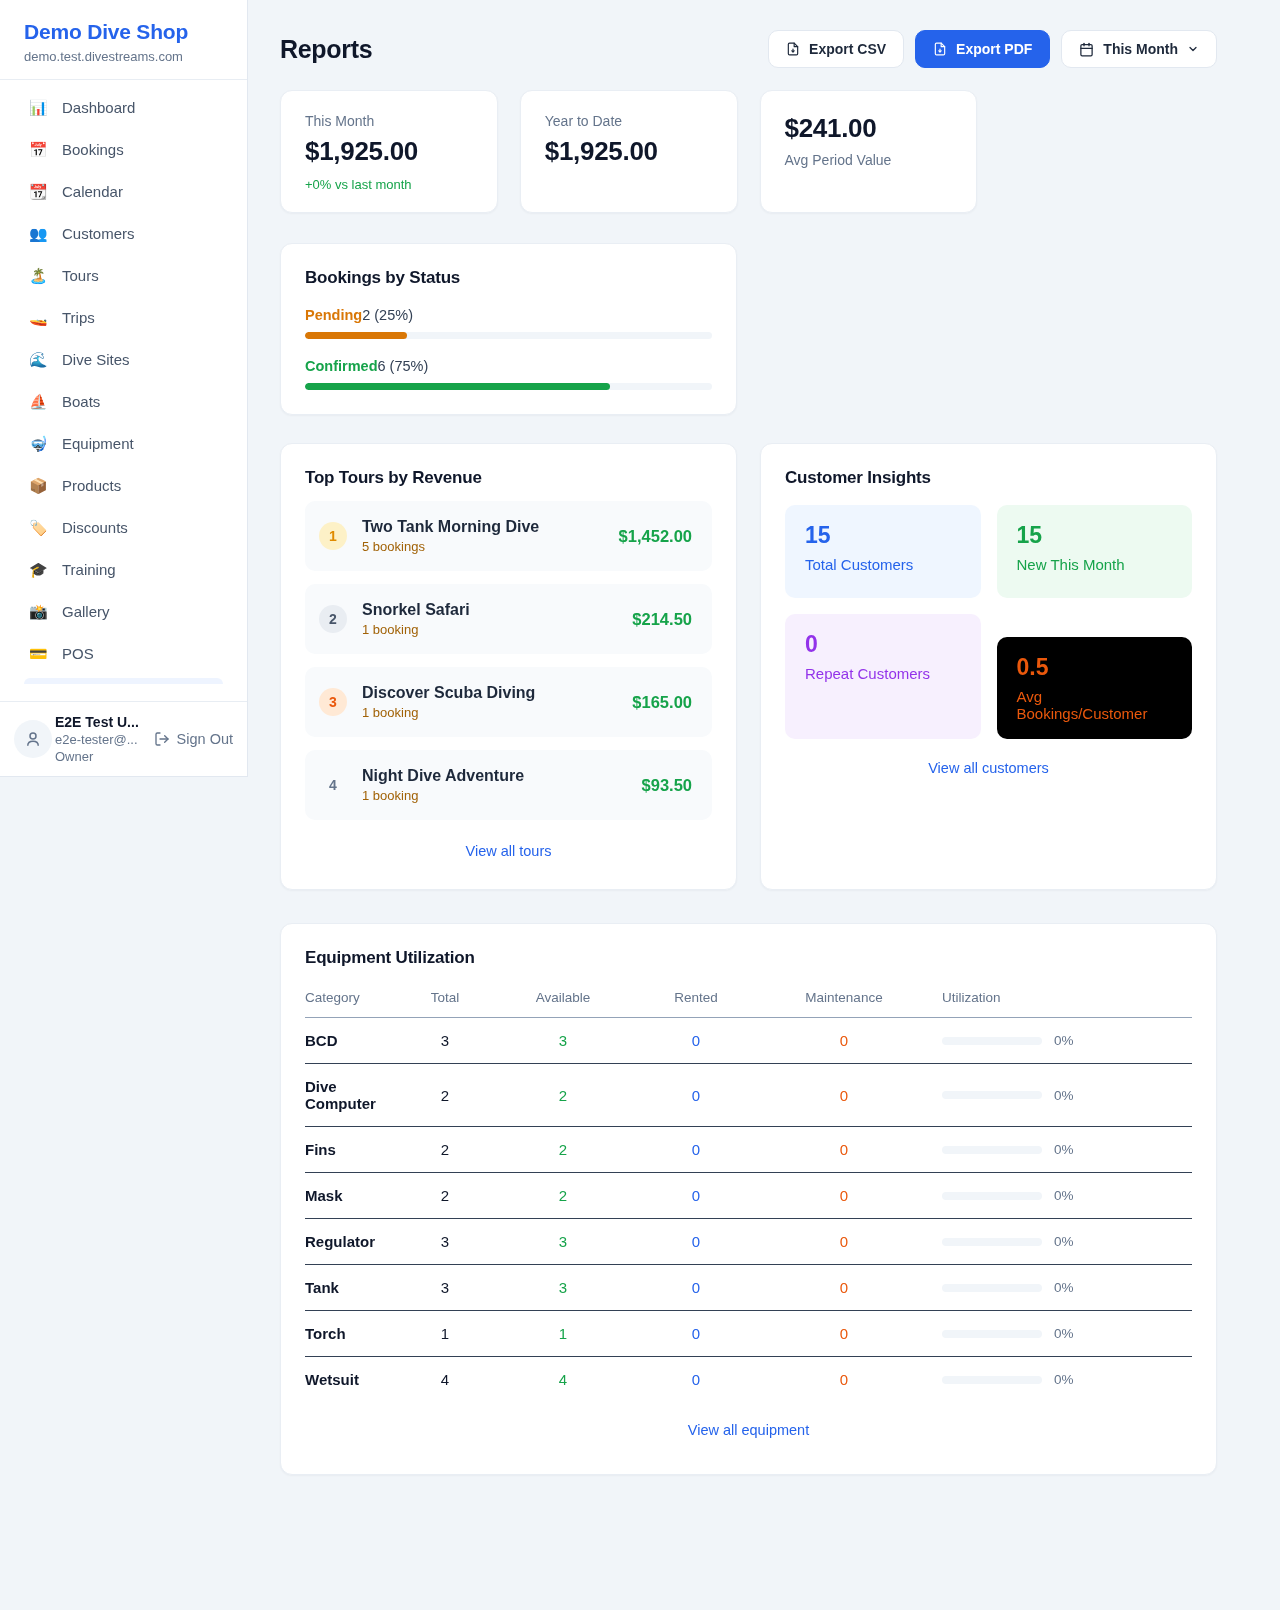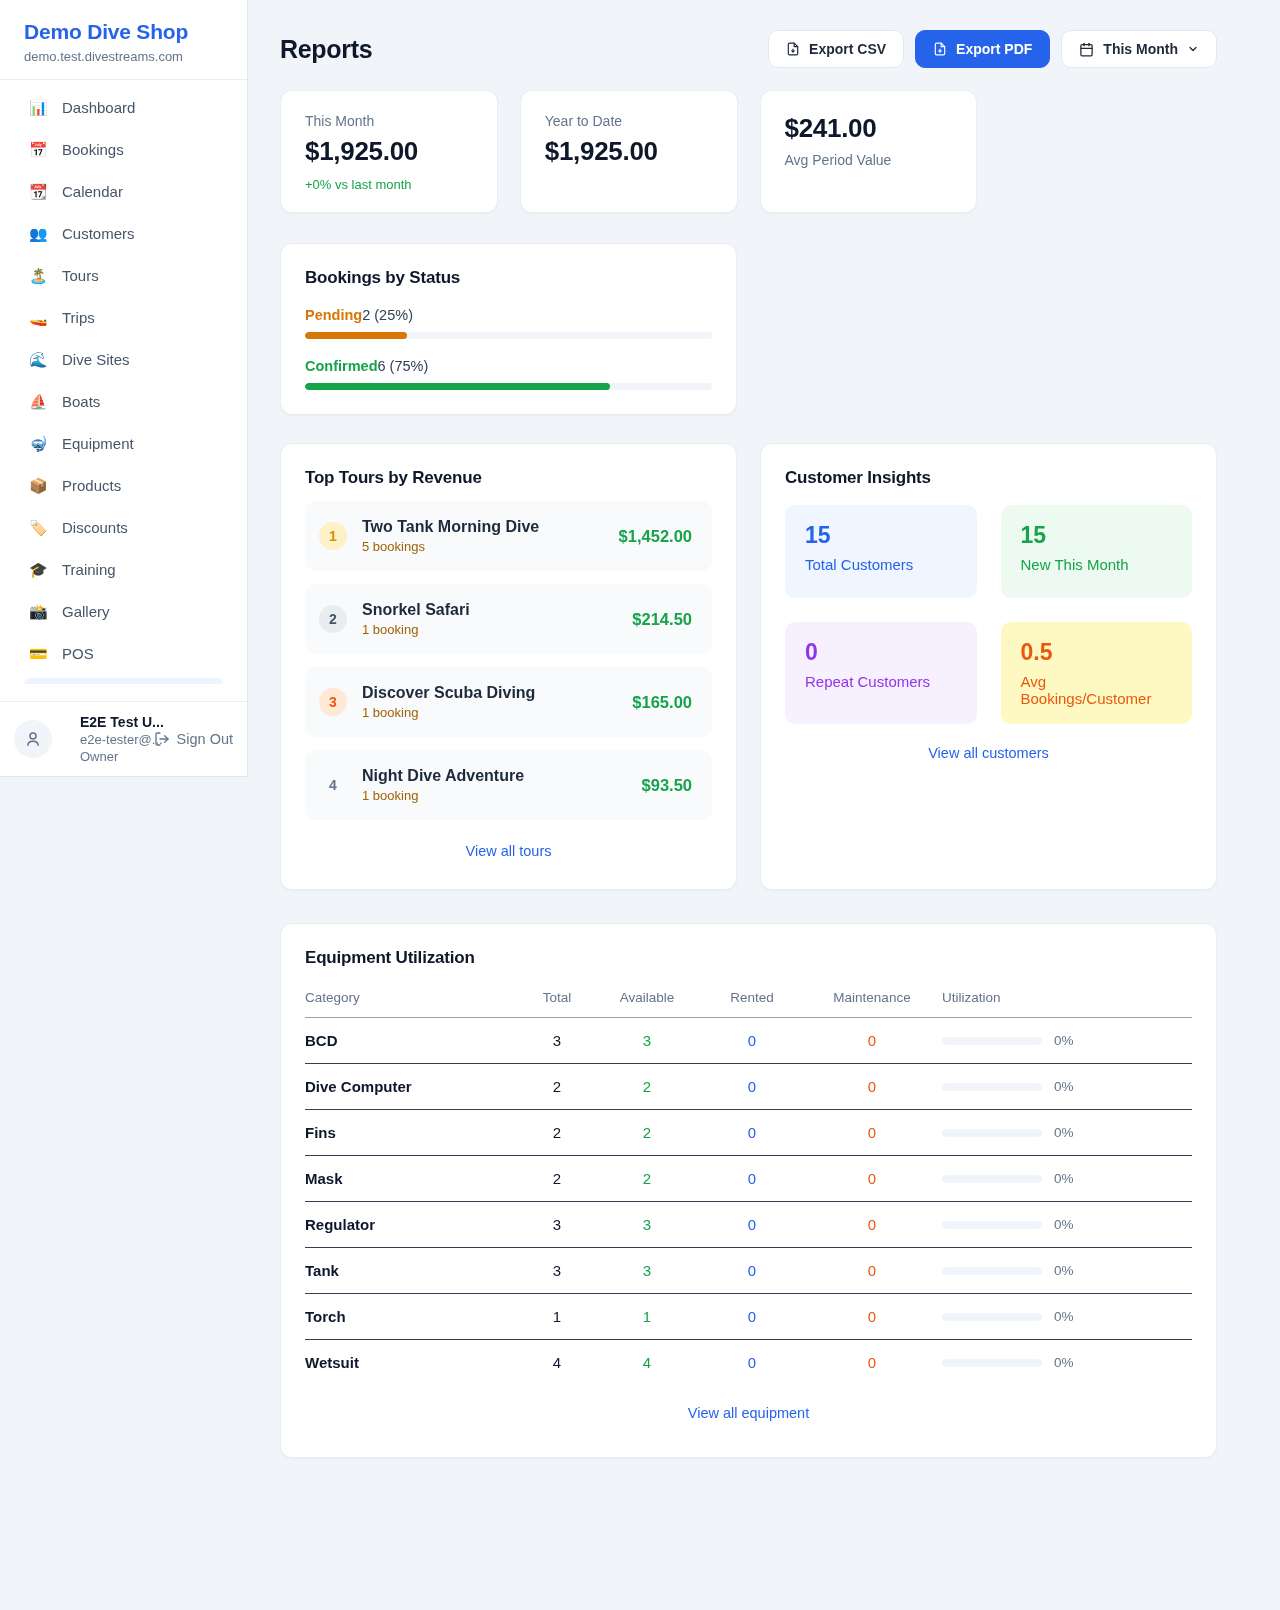"15" .tiles { gap: 24px -> 16px }
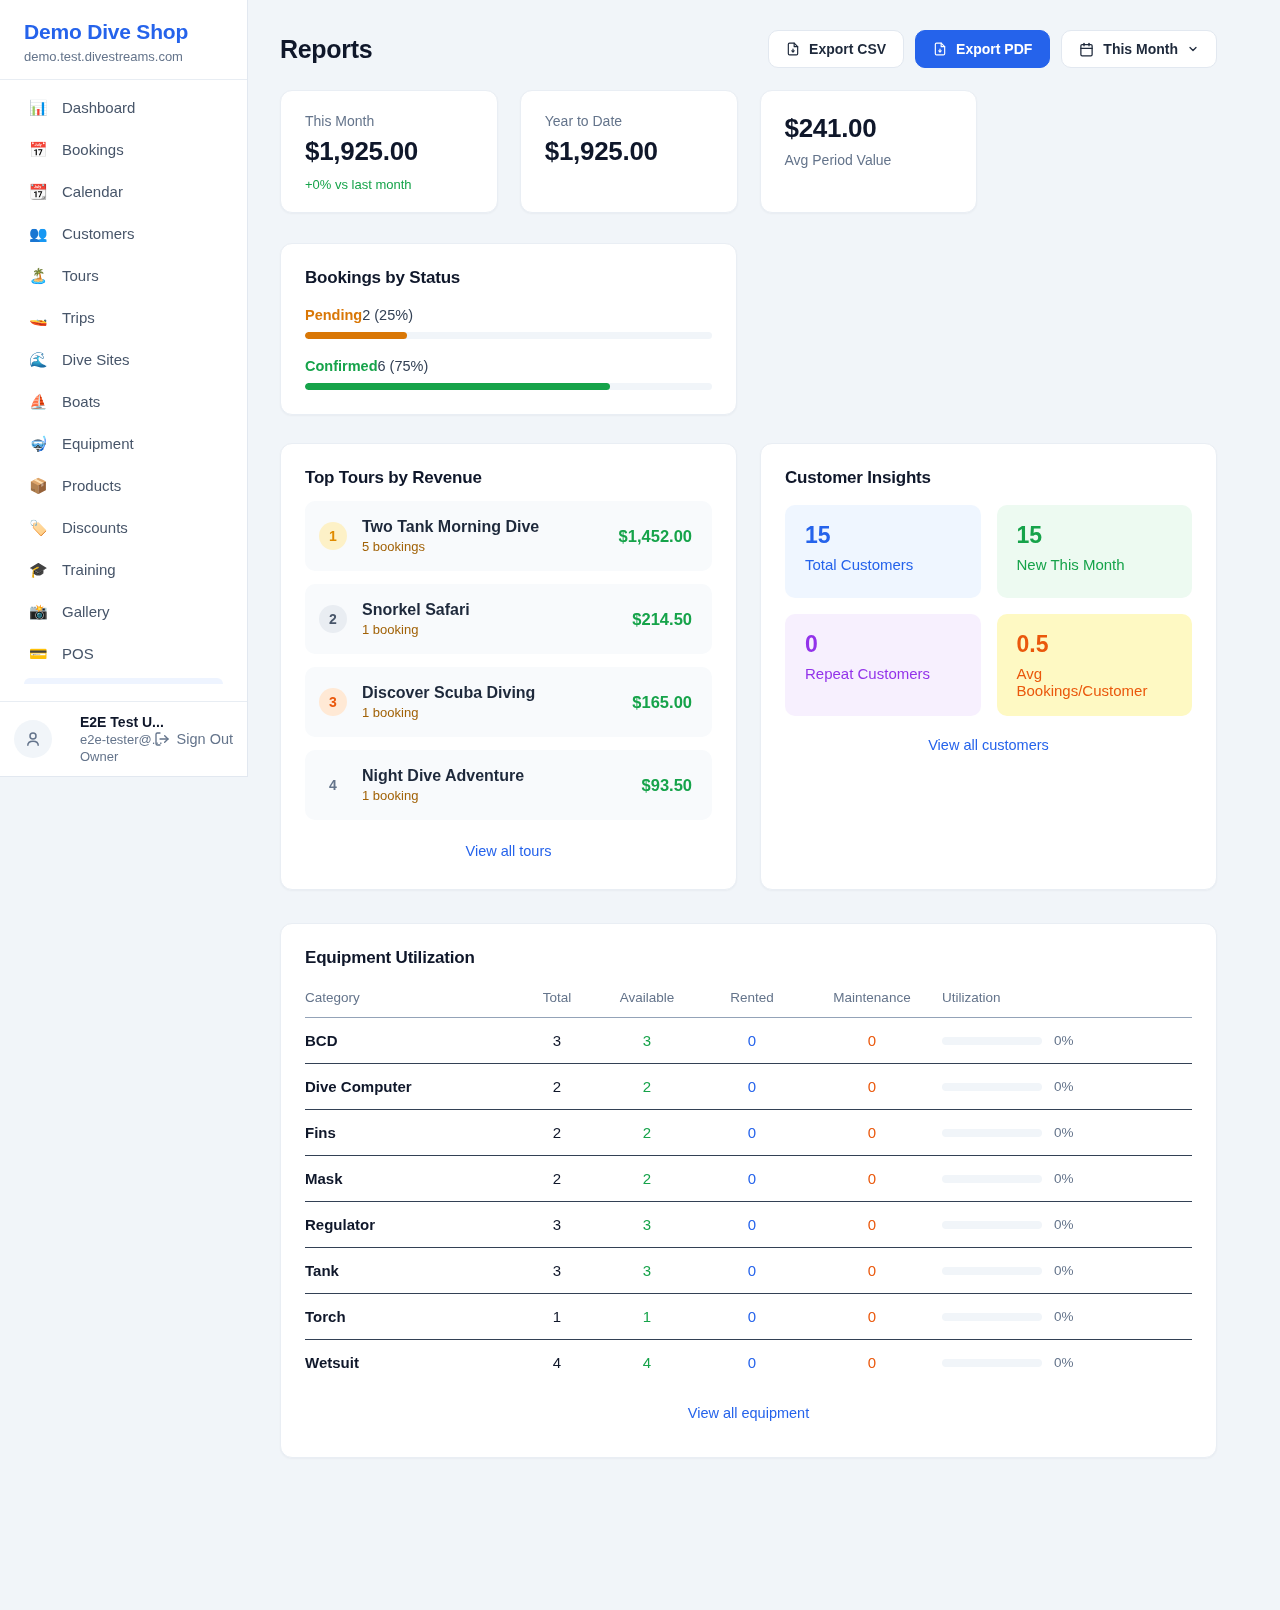"0.5" .tile-orange { background: #fef9c3 -> #000000; margin-top: none -> 23px }
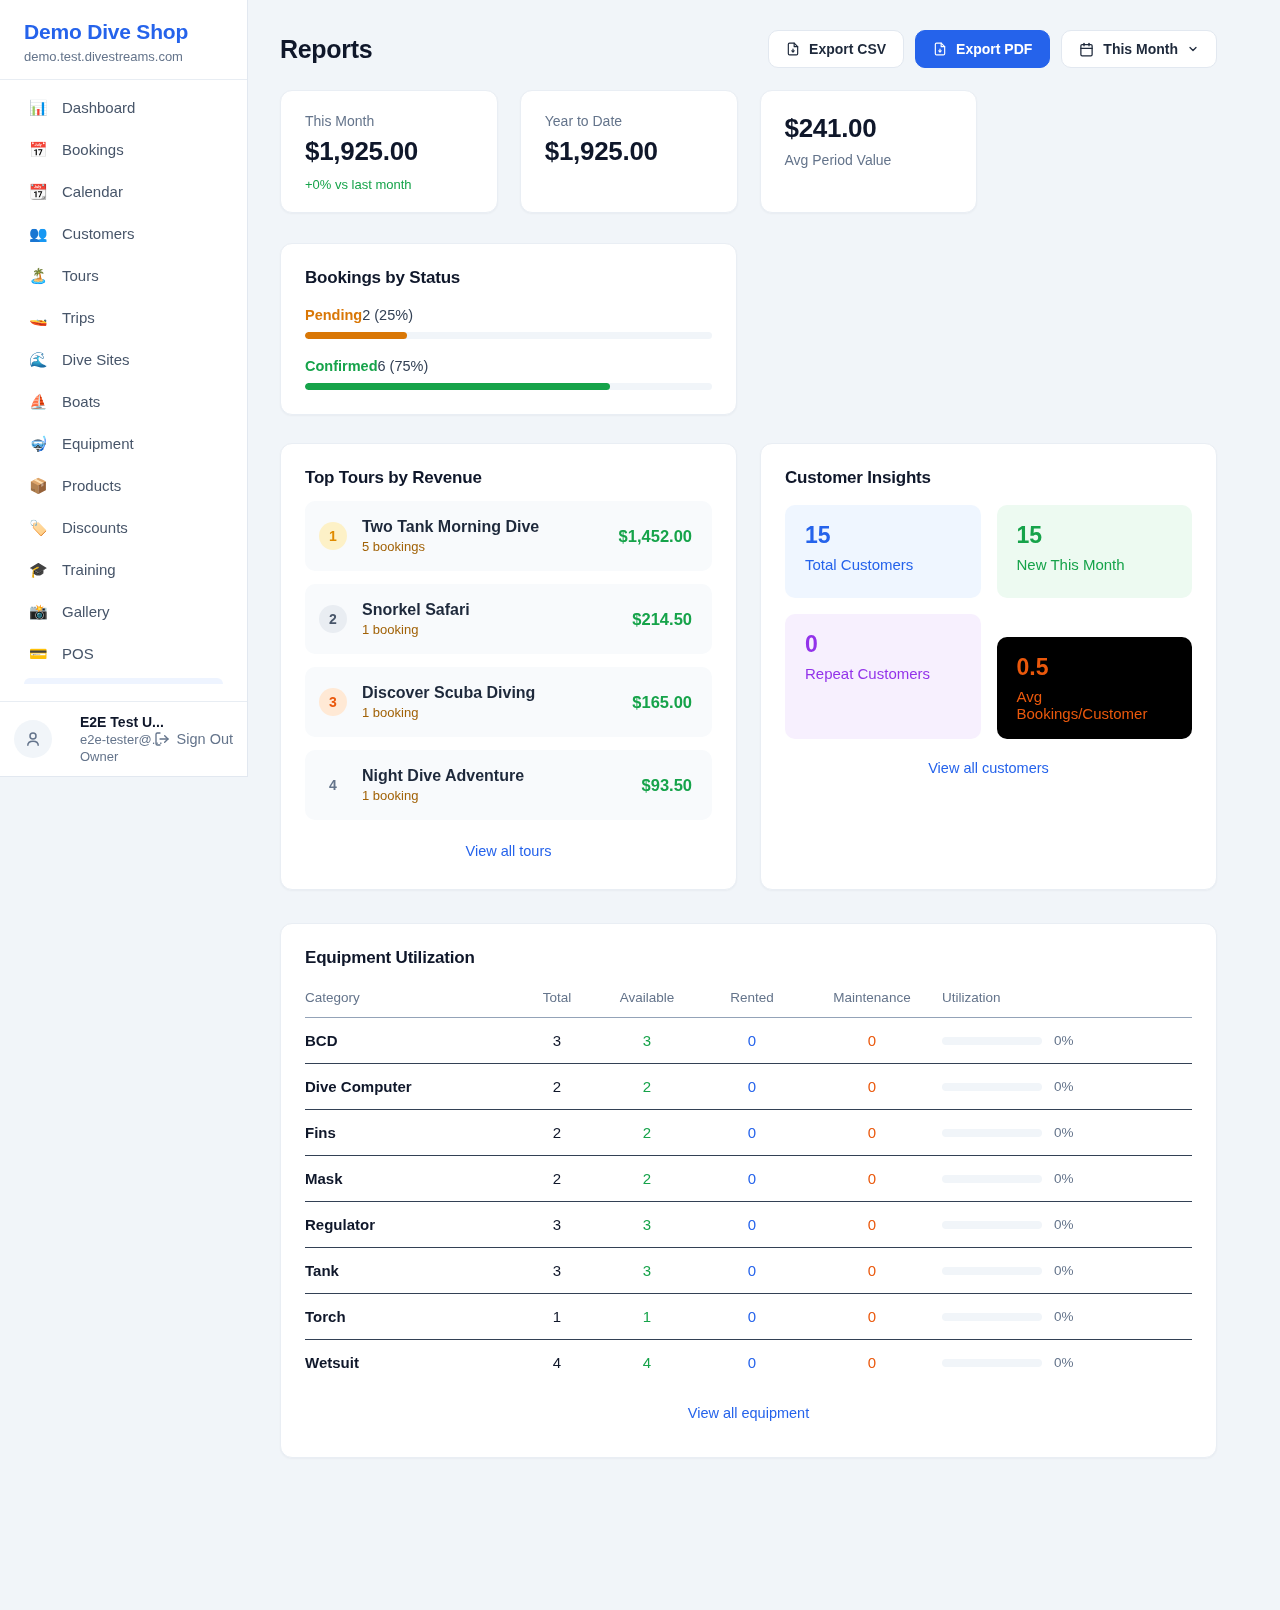"E2E Test U..." .user-footer { gap: 28px -> 3px }
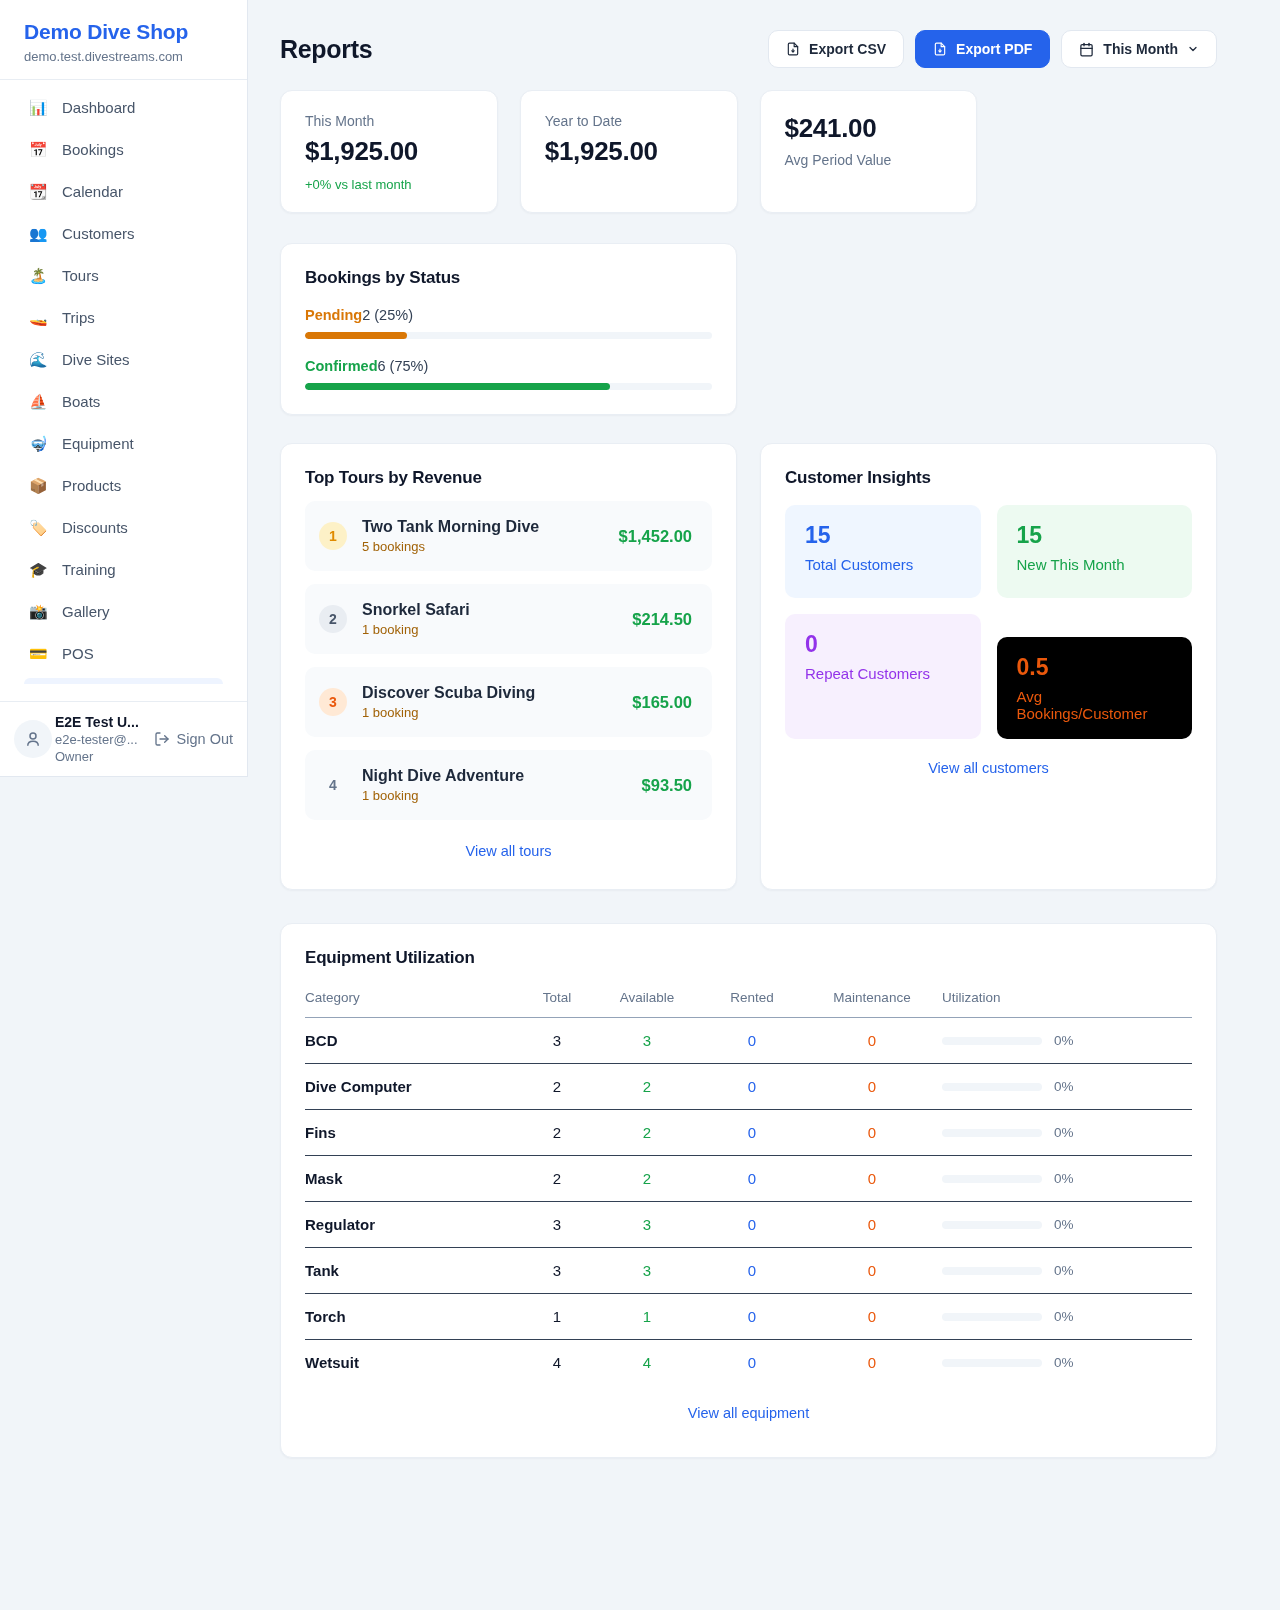"Category" .trow { gap: none -> 28px }
